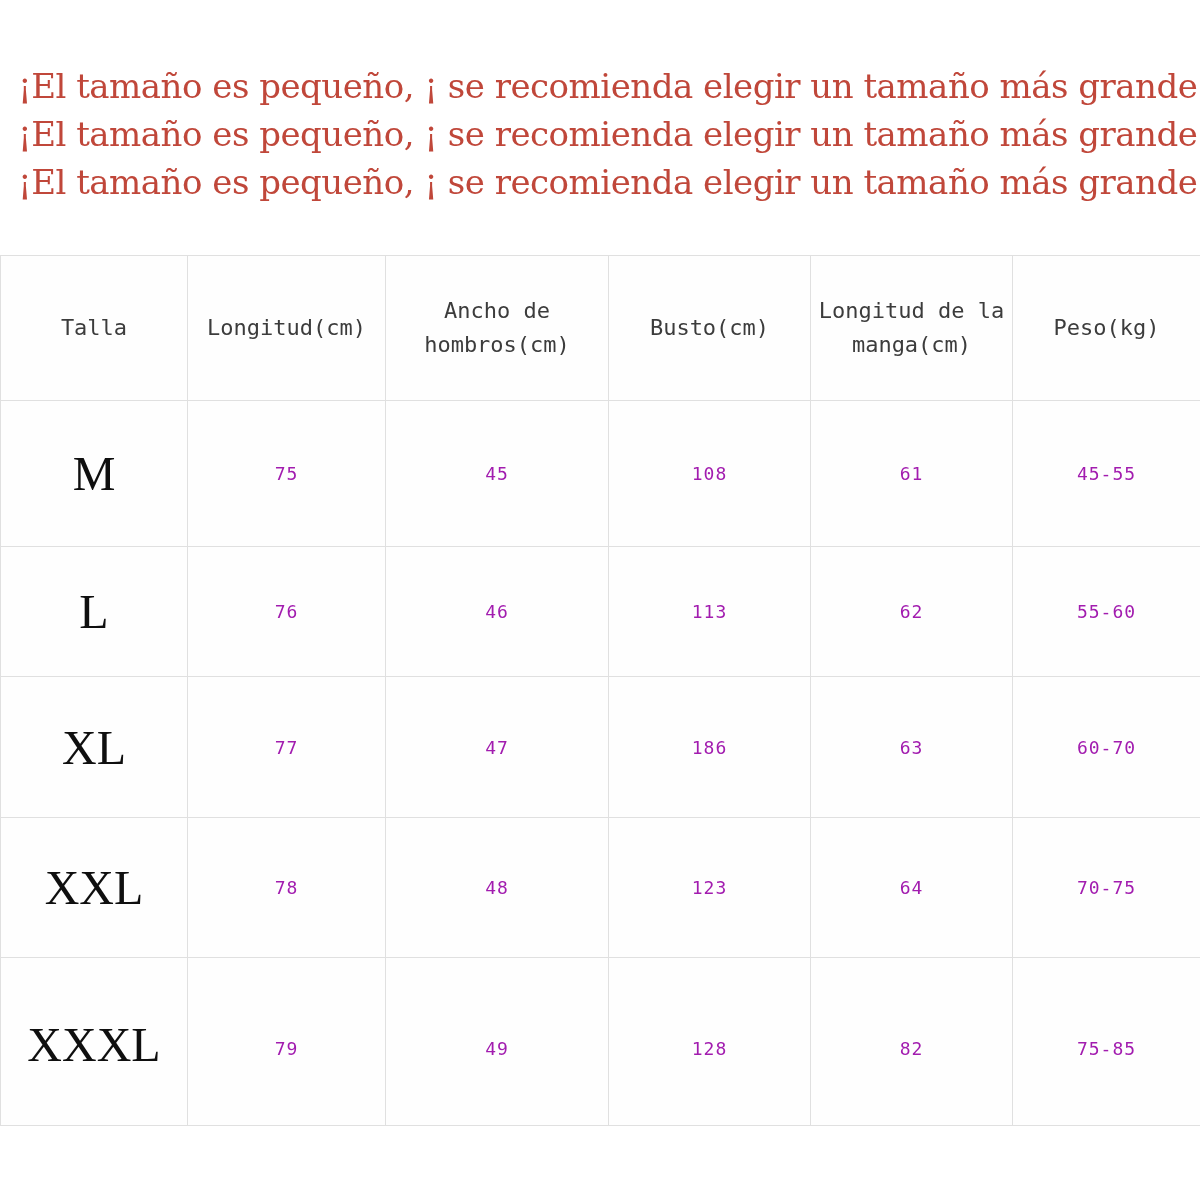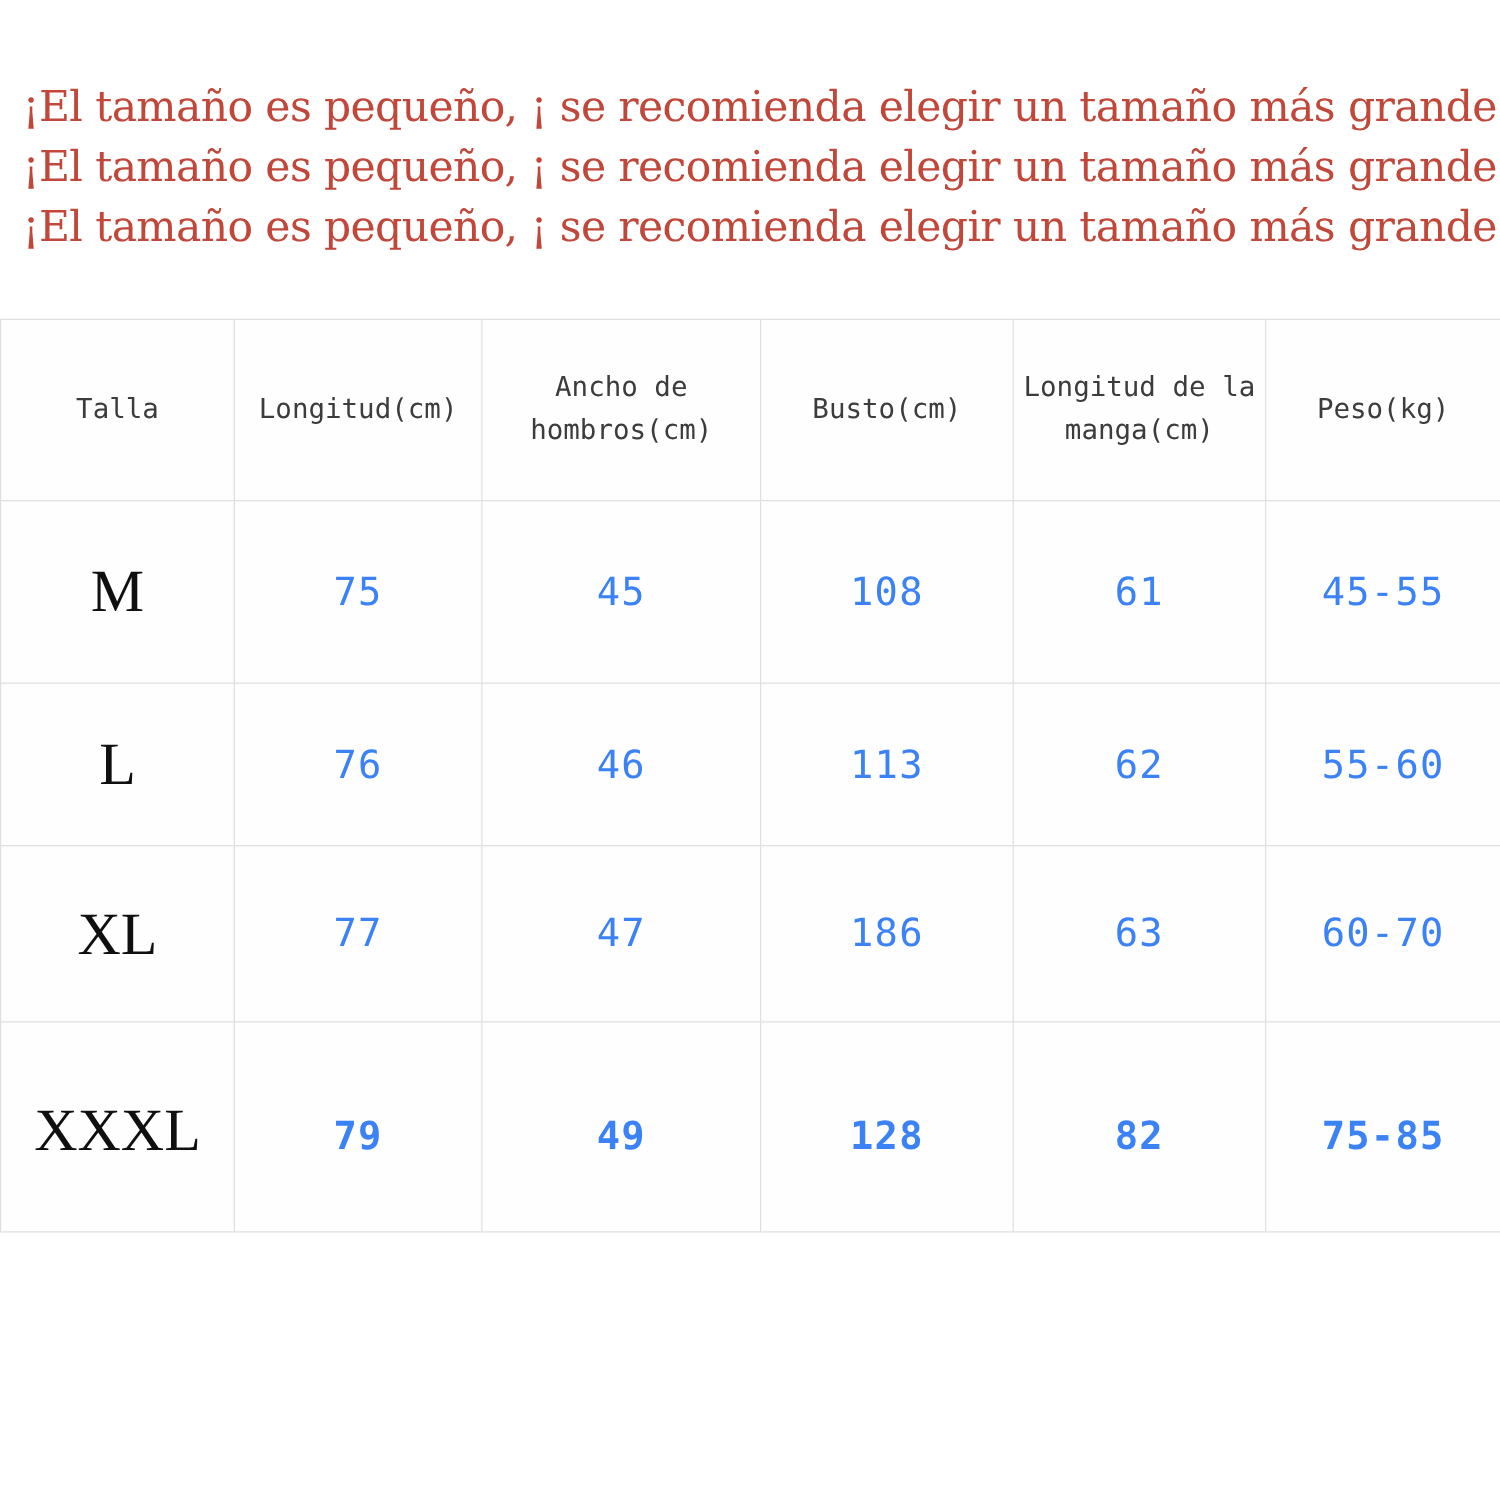"75" .size-chart td.num { color: #3b82f6 -> #a21caf; font-size: 31px -> 18px }
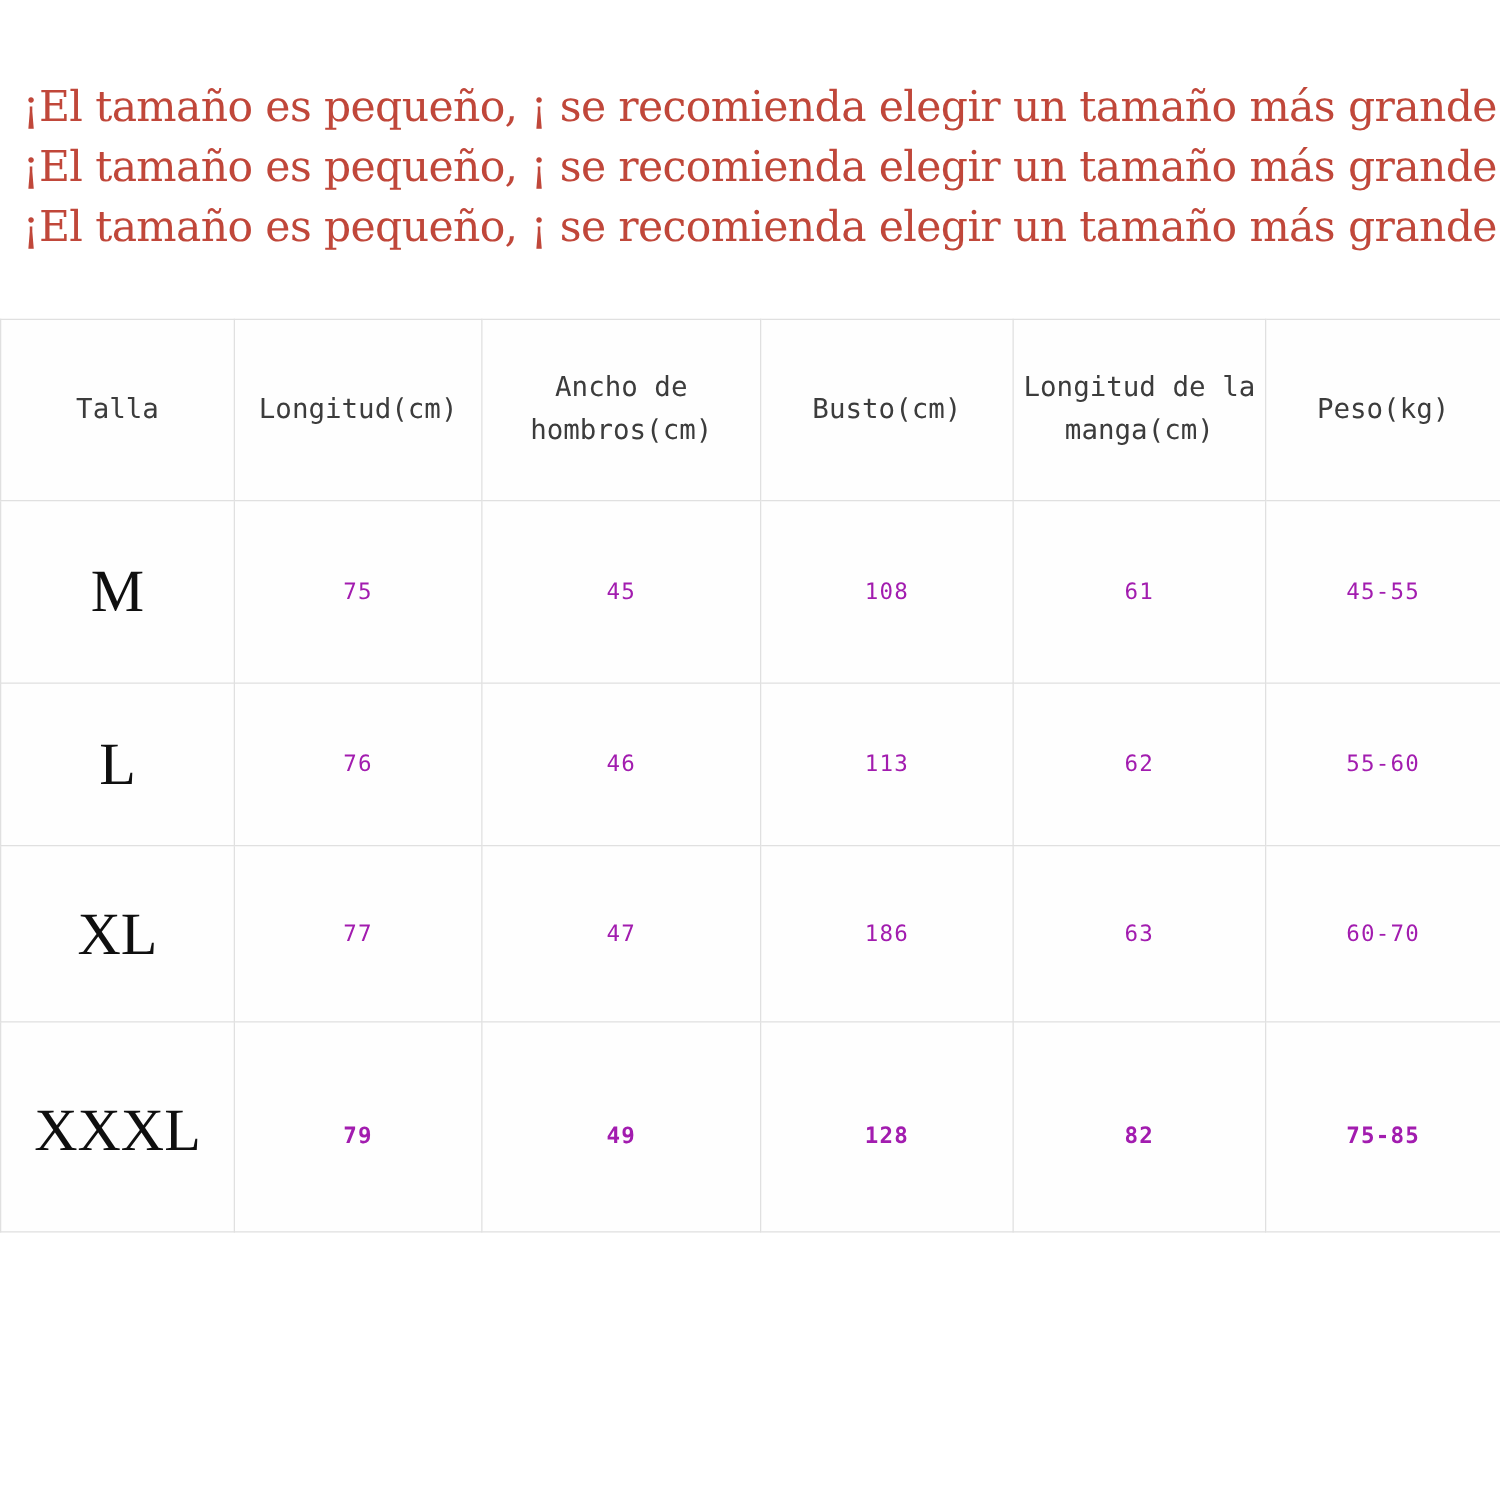"XXL" tr.row-xxl { html: none -> <tr> <td><span>XXL</span></td> <td>78</td> <td>48</td> <td>123</td> <td>64</td> <td>70-75</td> </tr> }
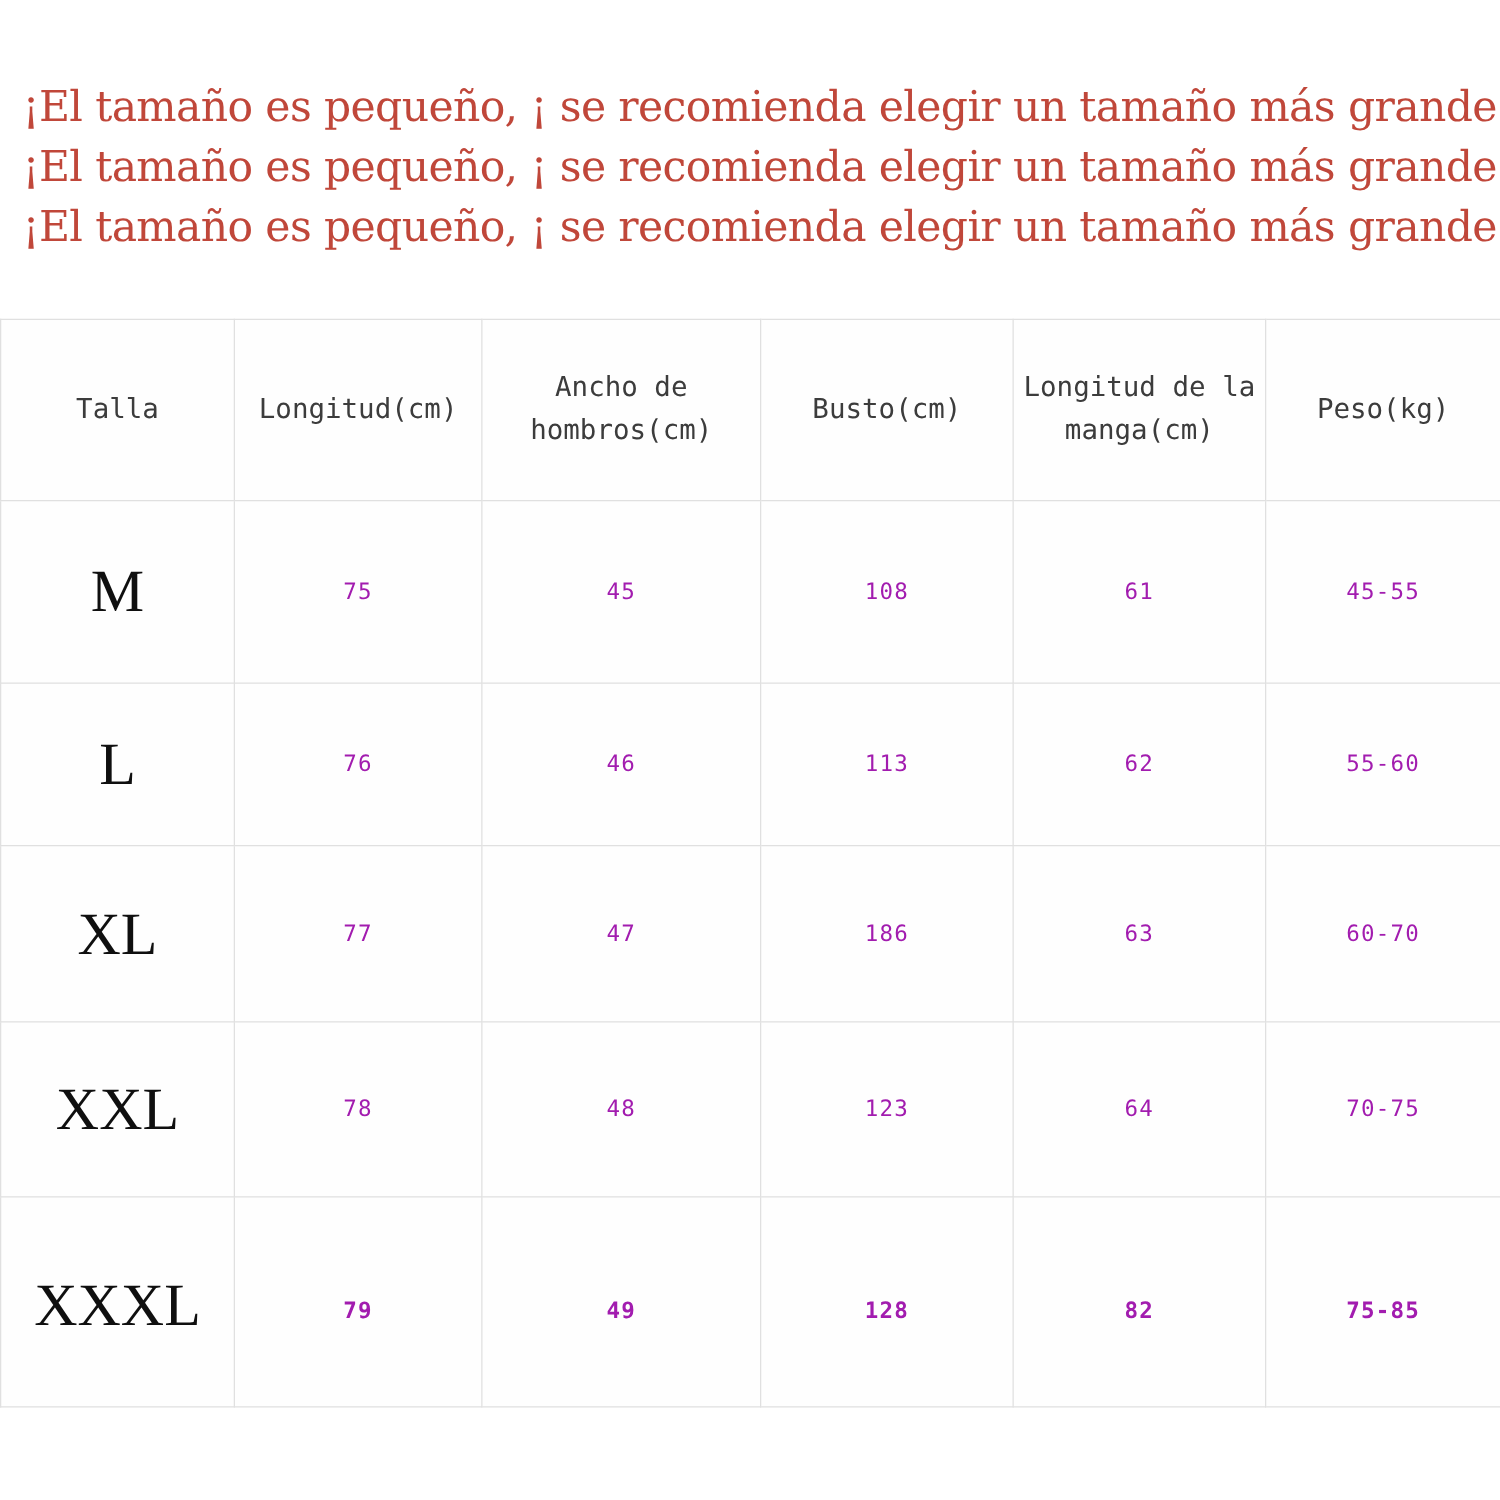"79" tr.row-xxxl td.num { font-weight: bold -> none }
